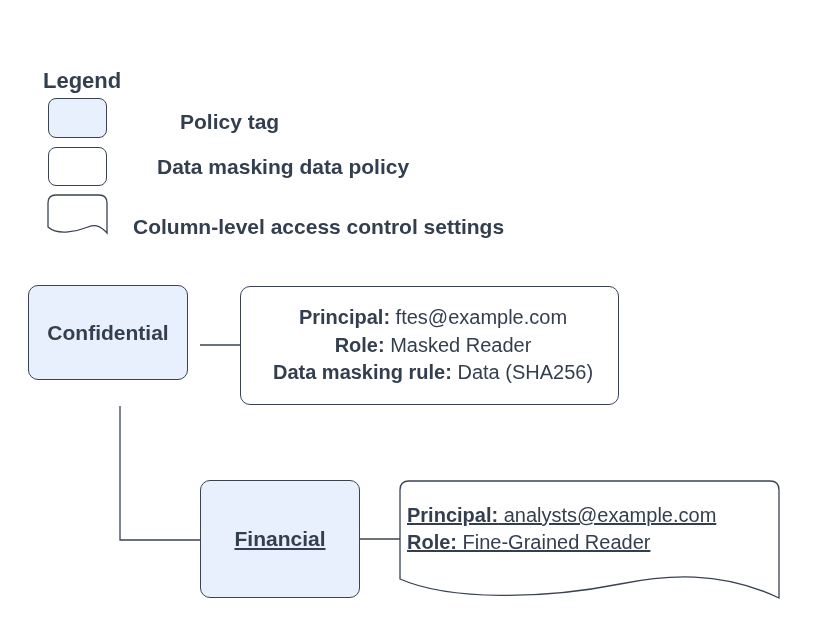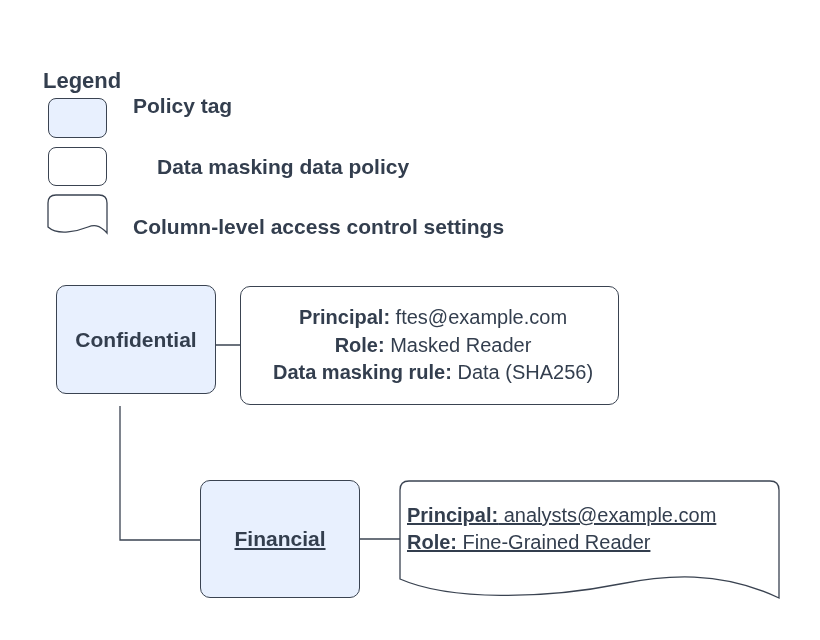"Policy tag" div.abs { margin-left: none -> 47px; top: 93px -> 109px }
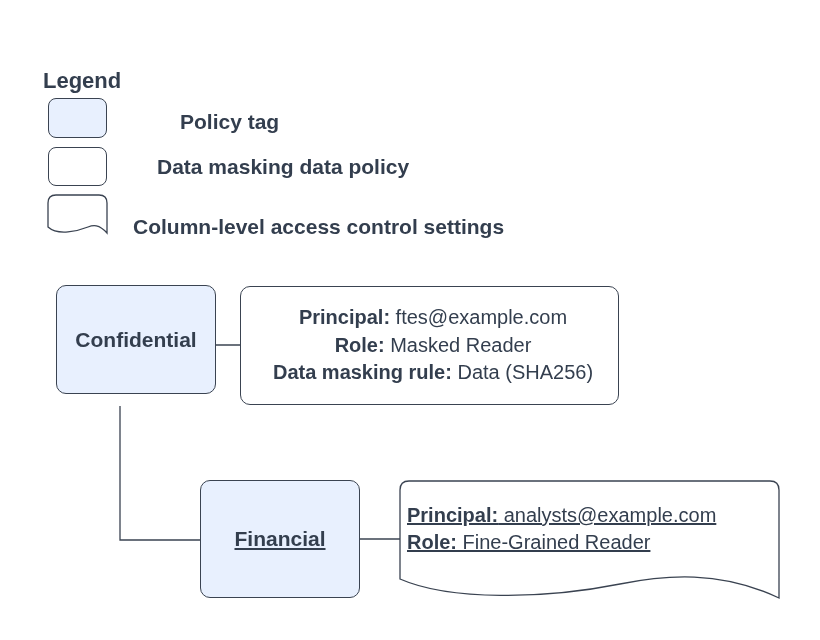"Confidential" div.abs { height: 109px -> 95px; left: 56px -> 28px }
